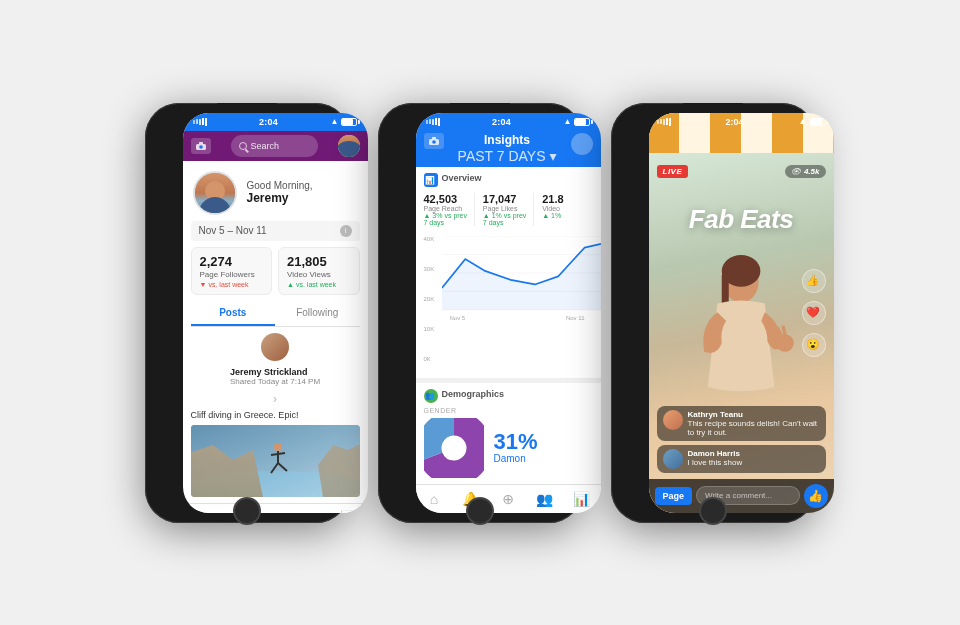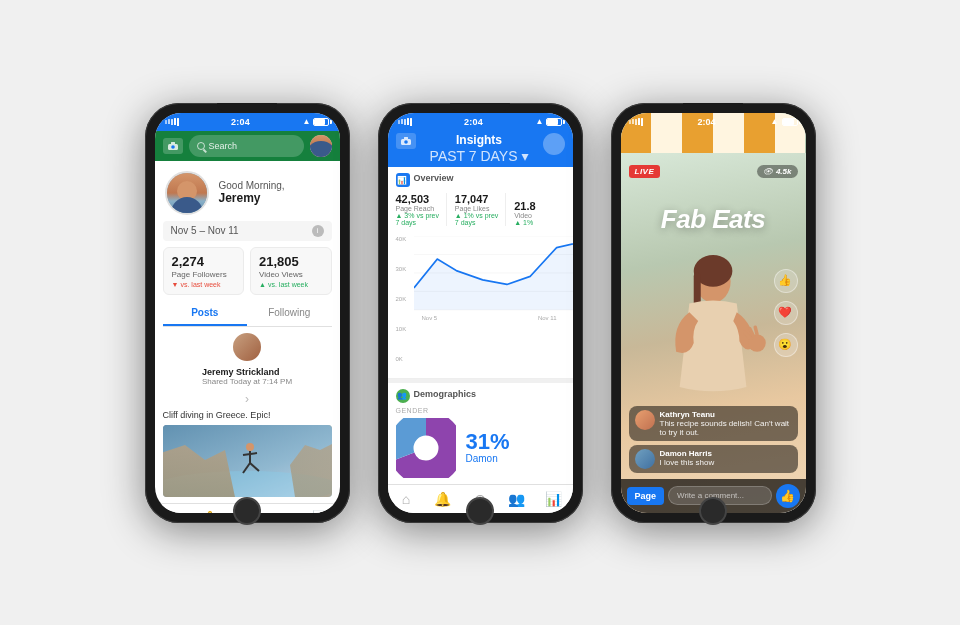"2:04" .phone-inner { margin-left: none -> 28px }
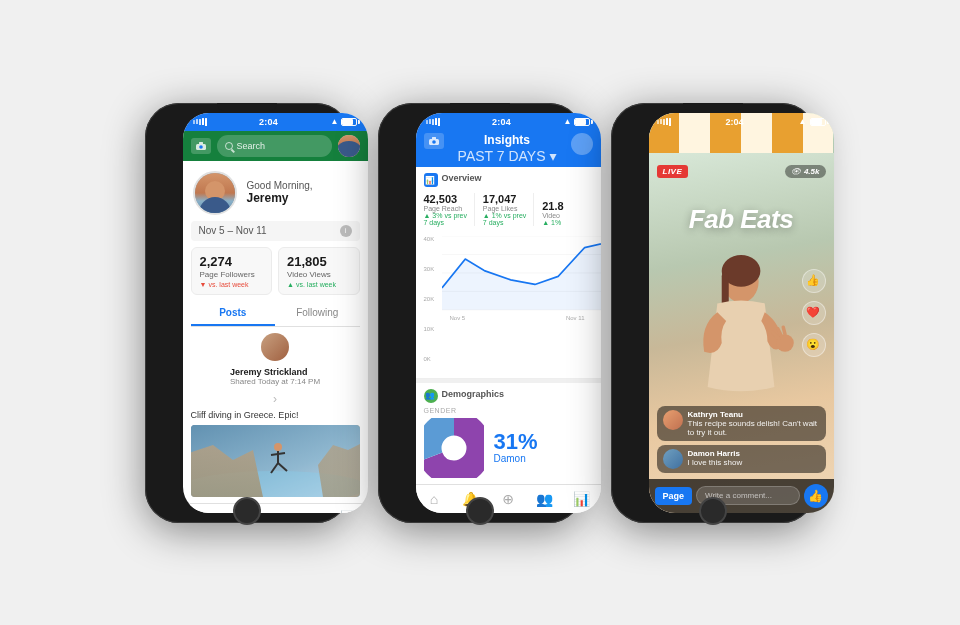"Search" .fb-header { background: #15803d -> #701a75; gap: 6px -> 20px }
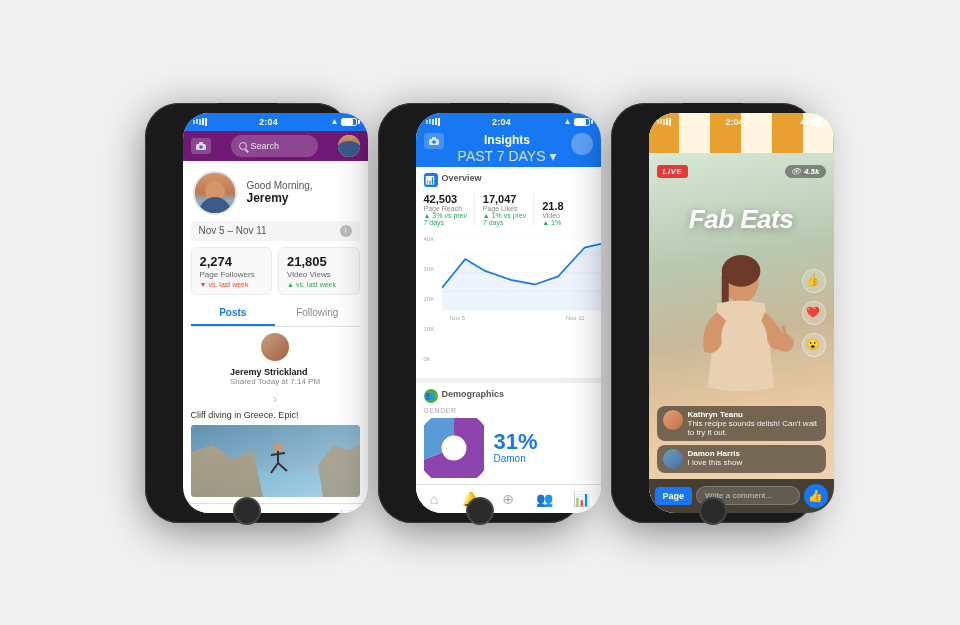"42,503" .metrics-row { align-items: flex-end -> none }
